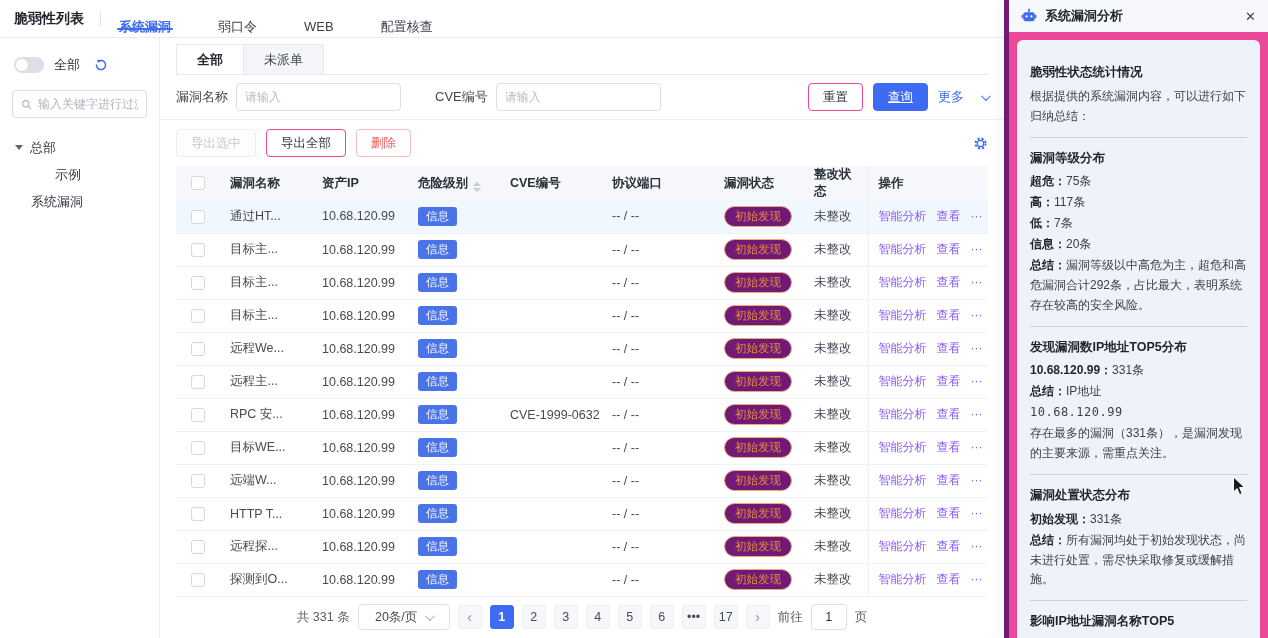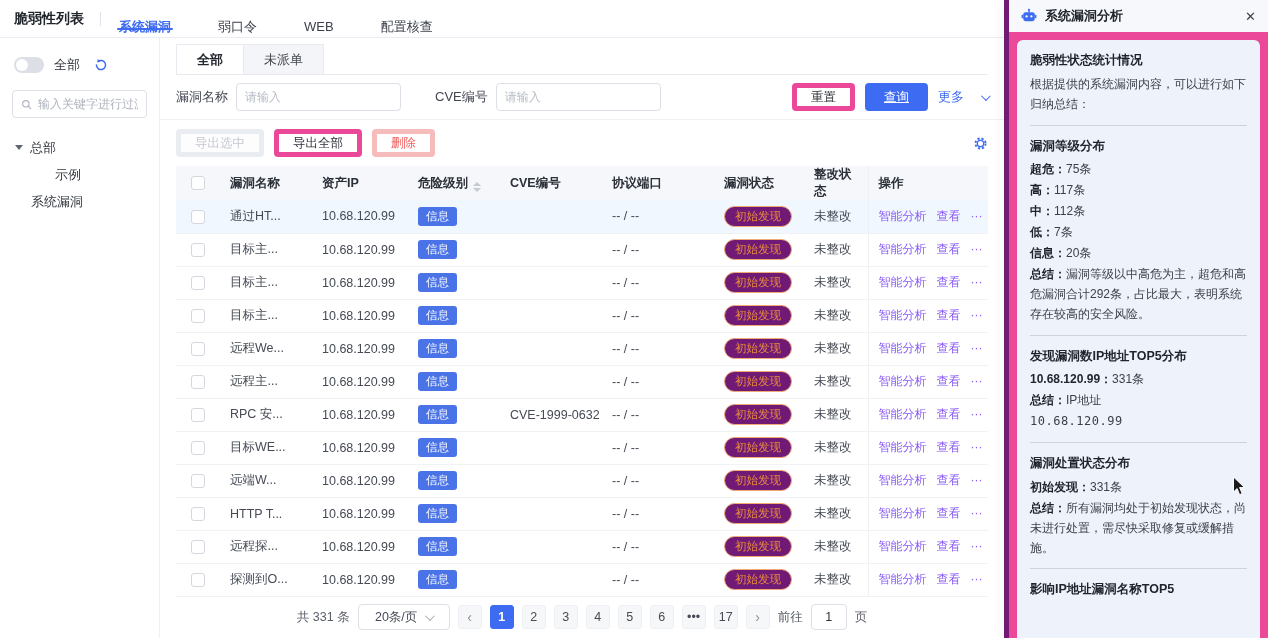"脆弱性状态统计情况" .panel-body { padding: 8px 13px -> 20px 13px }
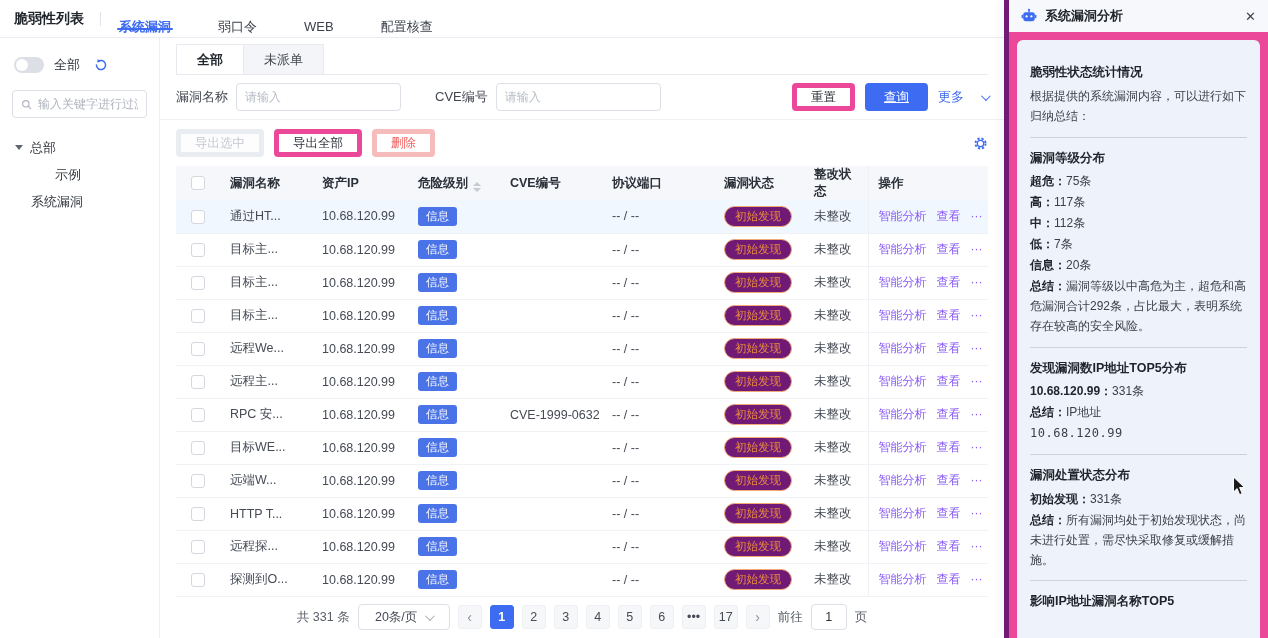"重置" .btn { border: 5px solid #ec4899 -> 1px solid #ec4899 }
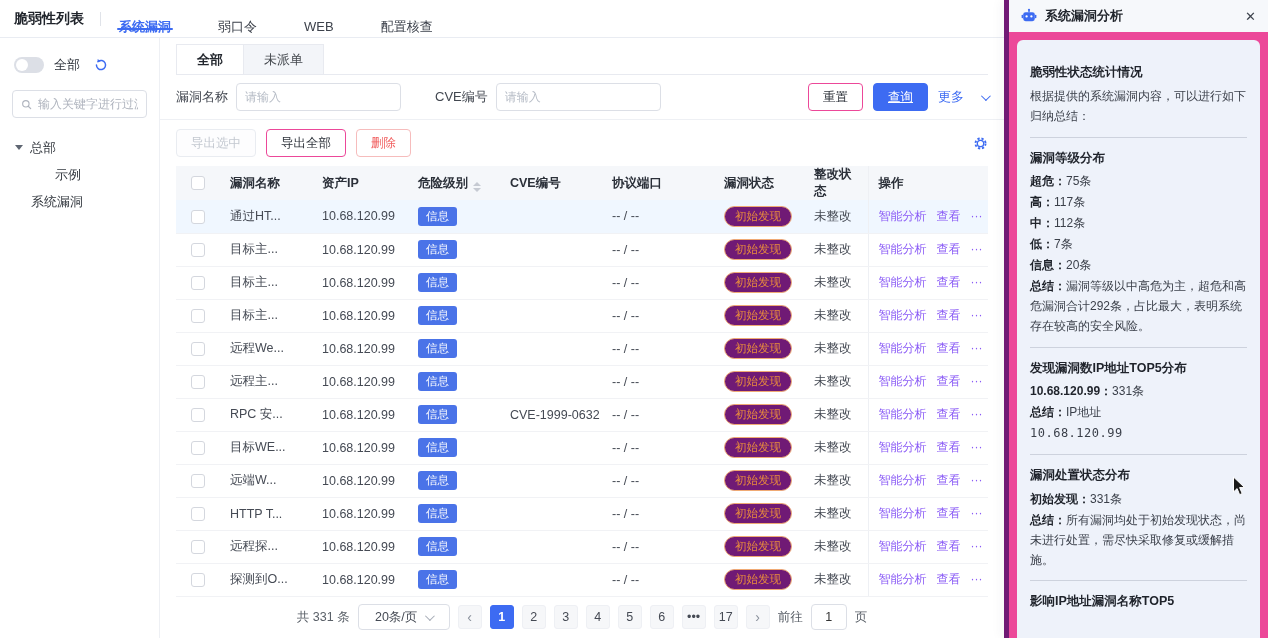"中：112条" div.pline { html: <div><b>中：</b><span>112条</span></div> -> none }
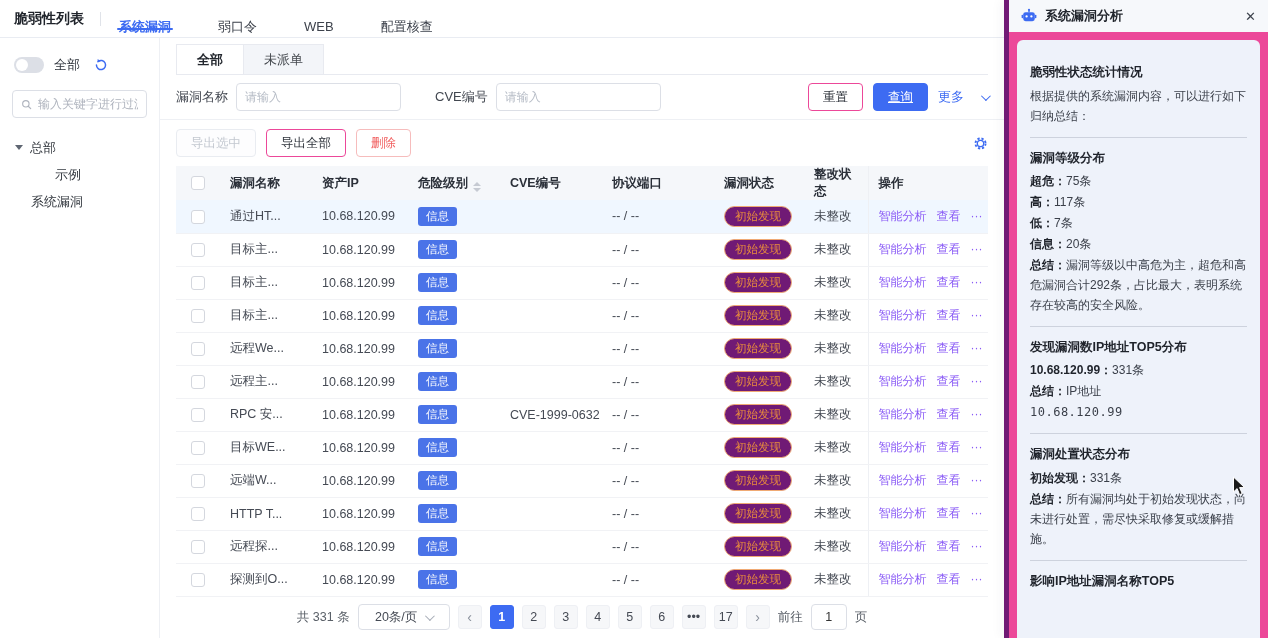"存在最多的漏洞（331条），是漏洞发现的主要来源，需重点关注。" div.pline { html: none -> <div><span>存在最多的漏洞（331条），是漏洞发现的主要来源，需重点关注。</span></div> }
